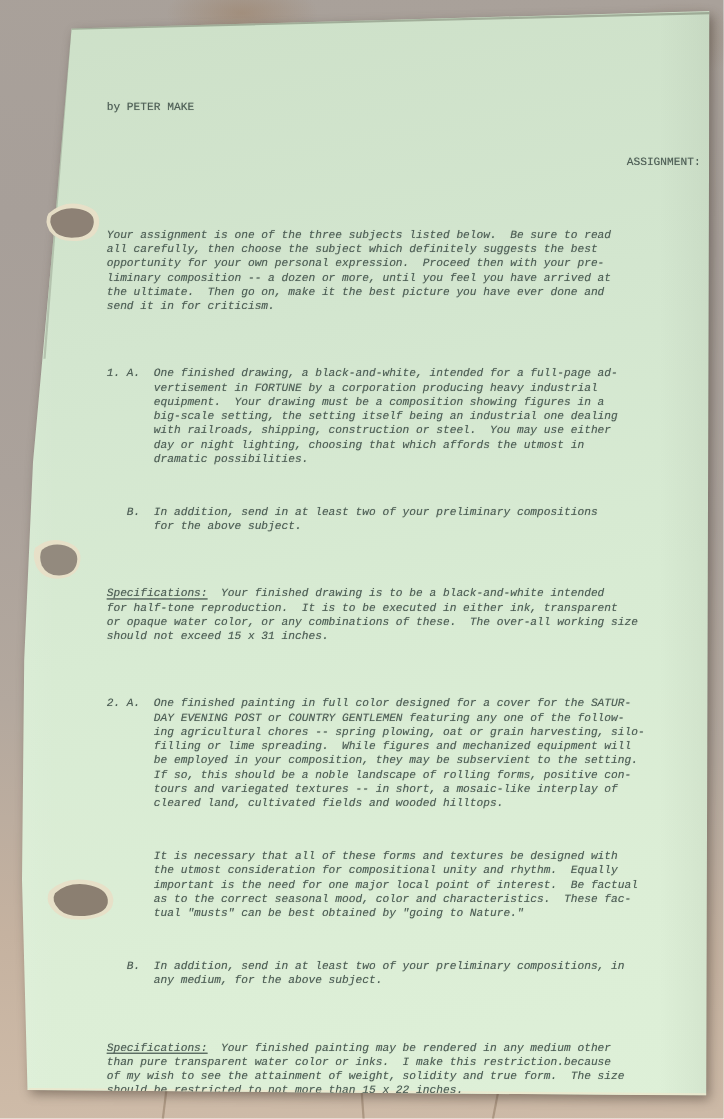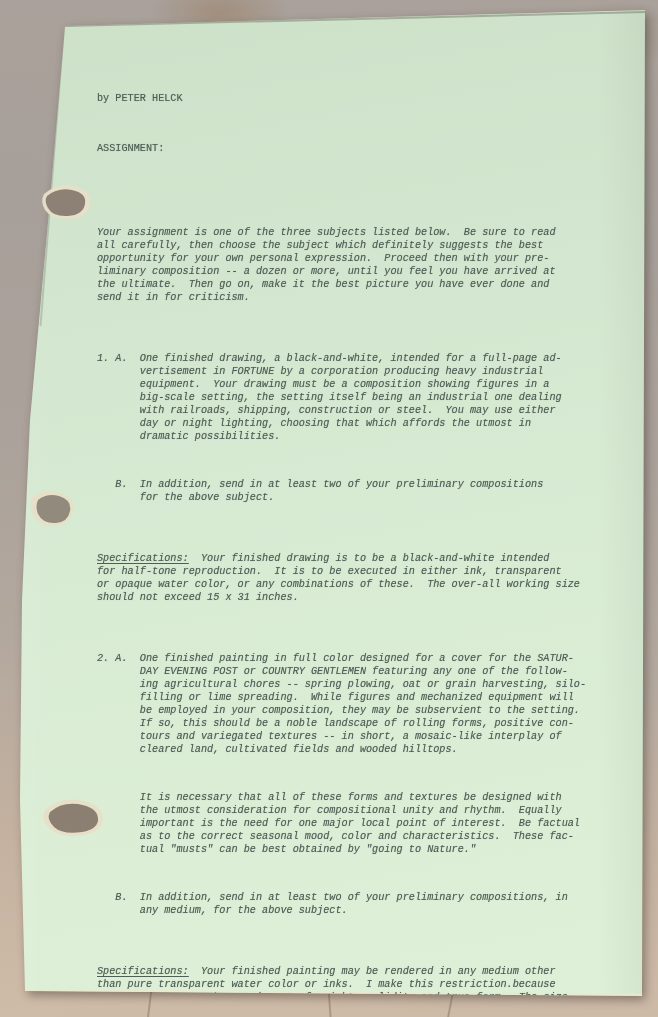"by PETER HELCK" div.hdr-byline { text: HELCK -> MAKE }
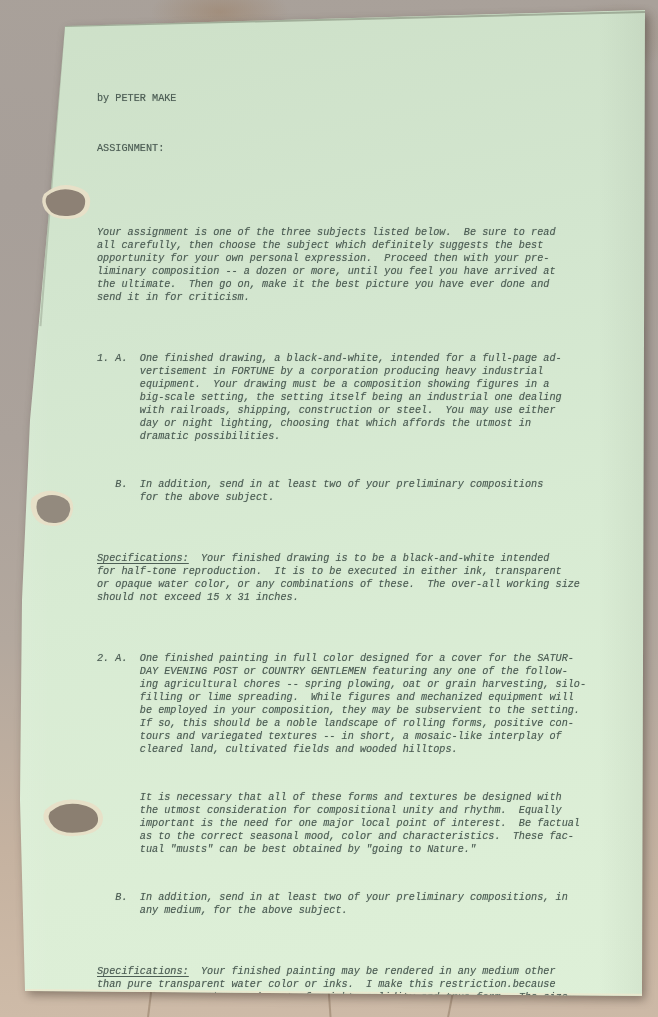"ASSIGNMENT:" .hdr-heading { margin: 0 0 32px 0 -> 0 0 14px 0; text-align: none -> right }
